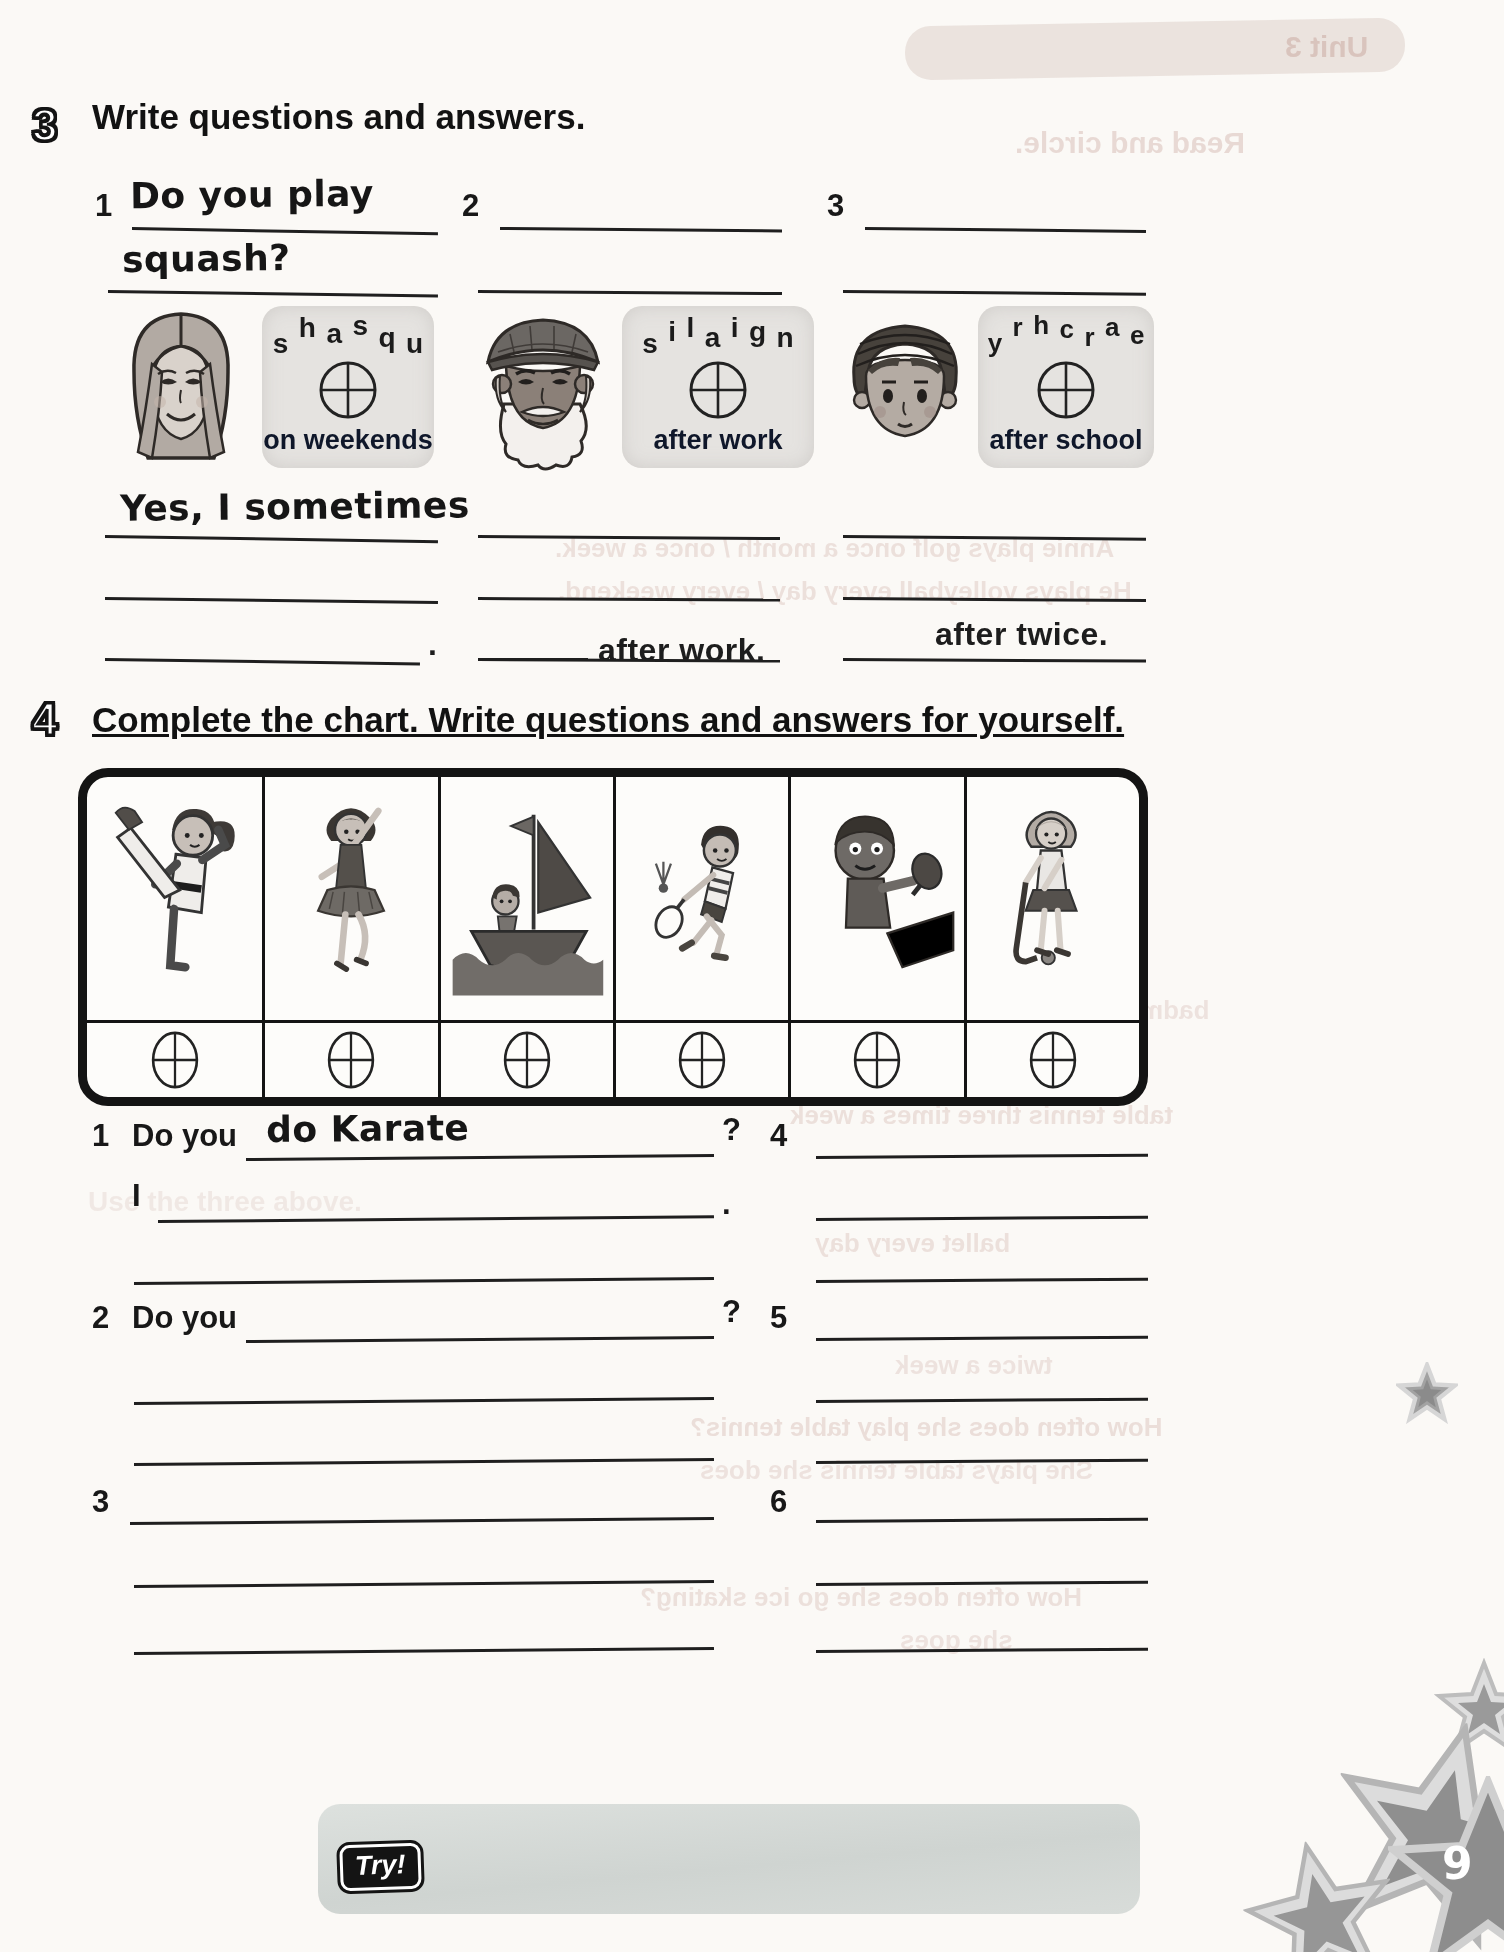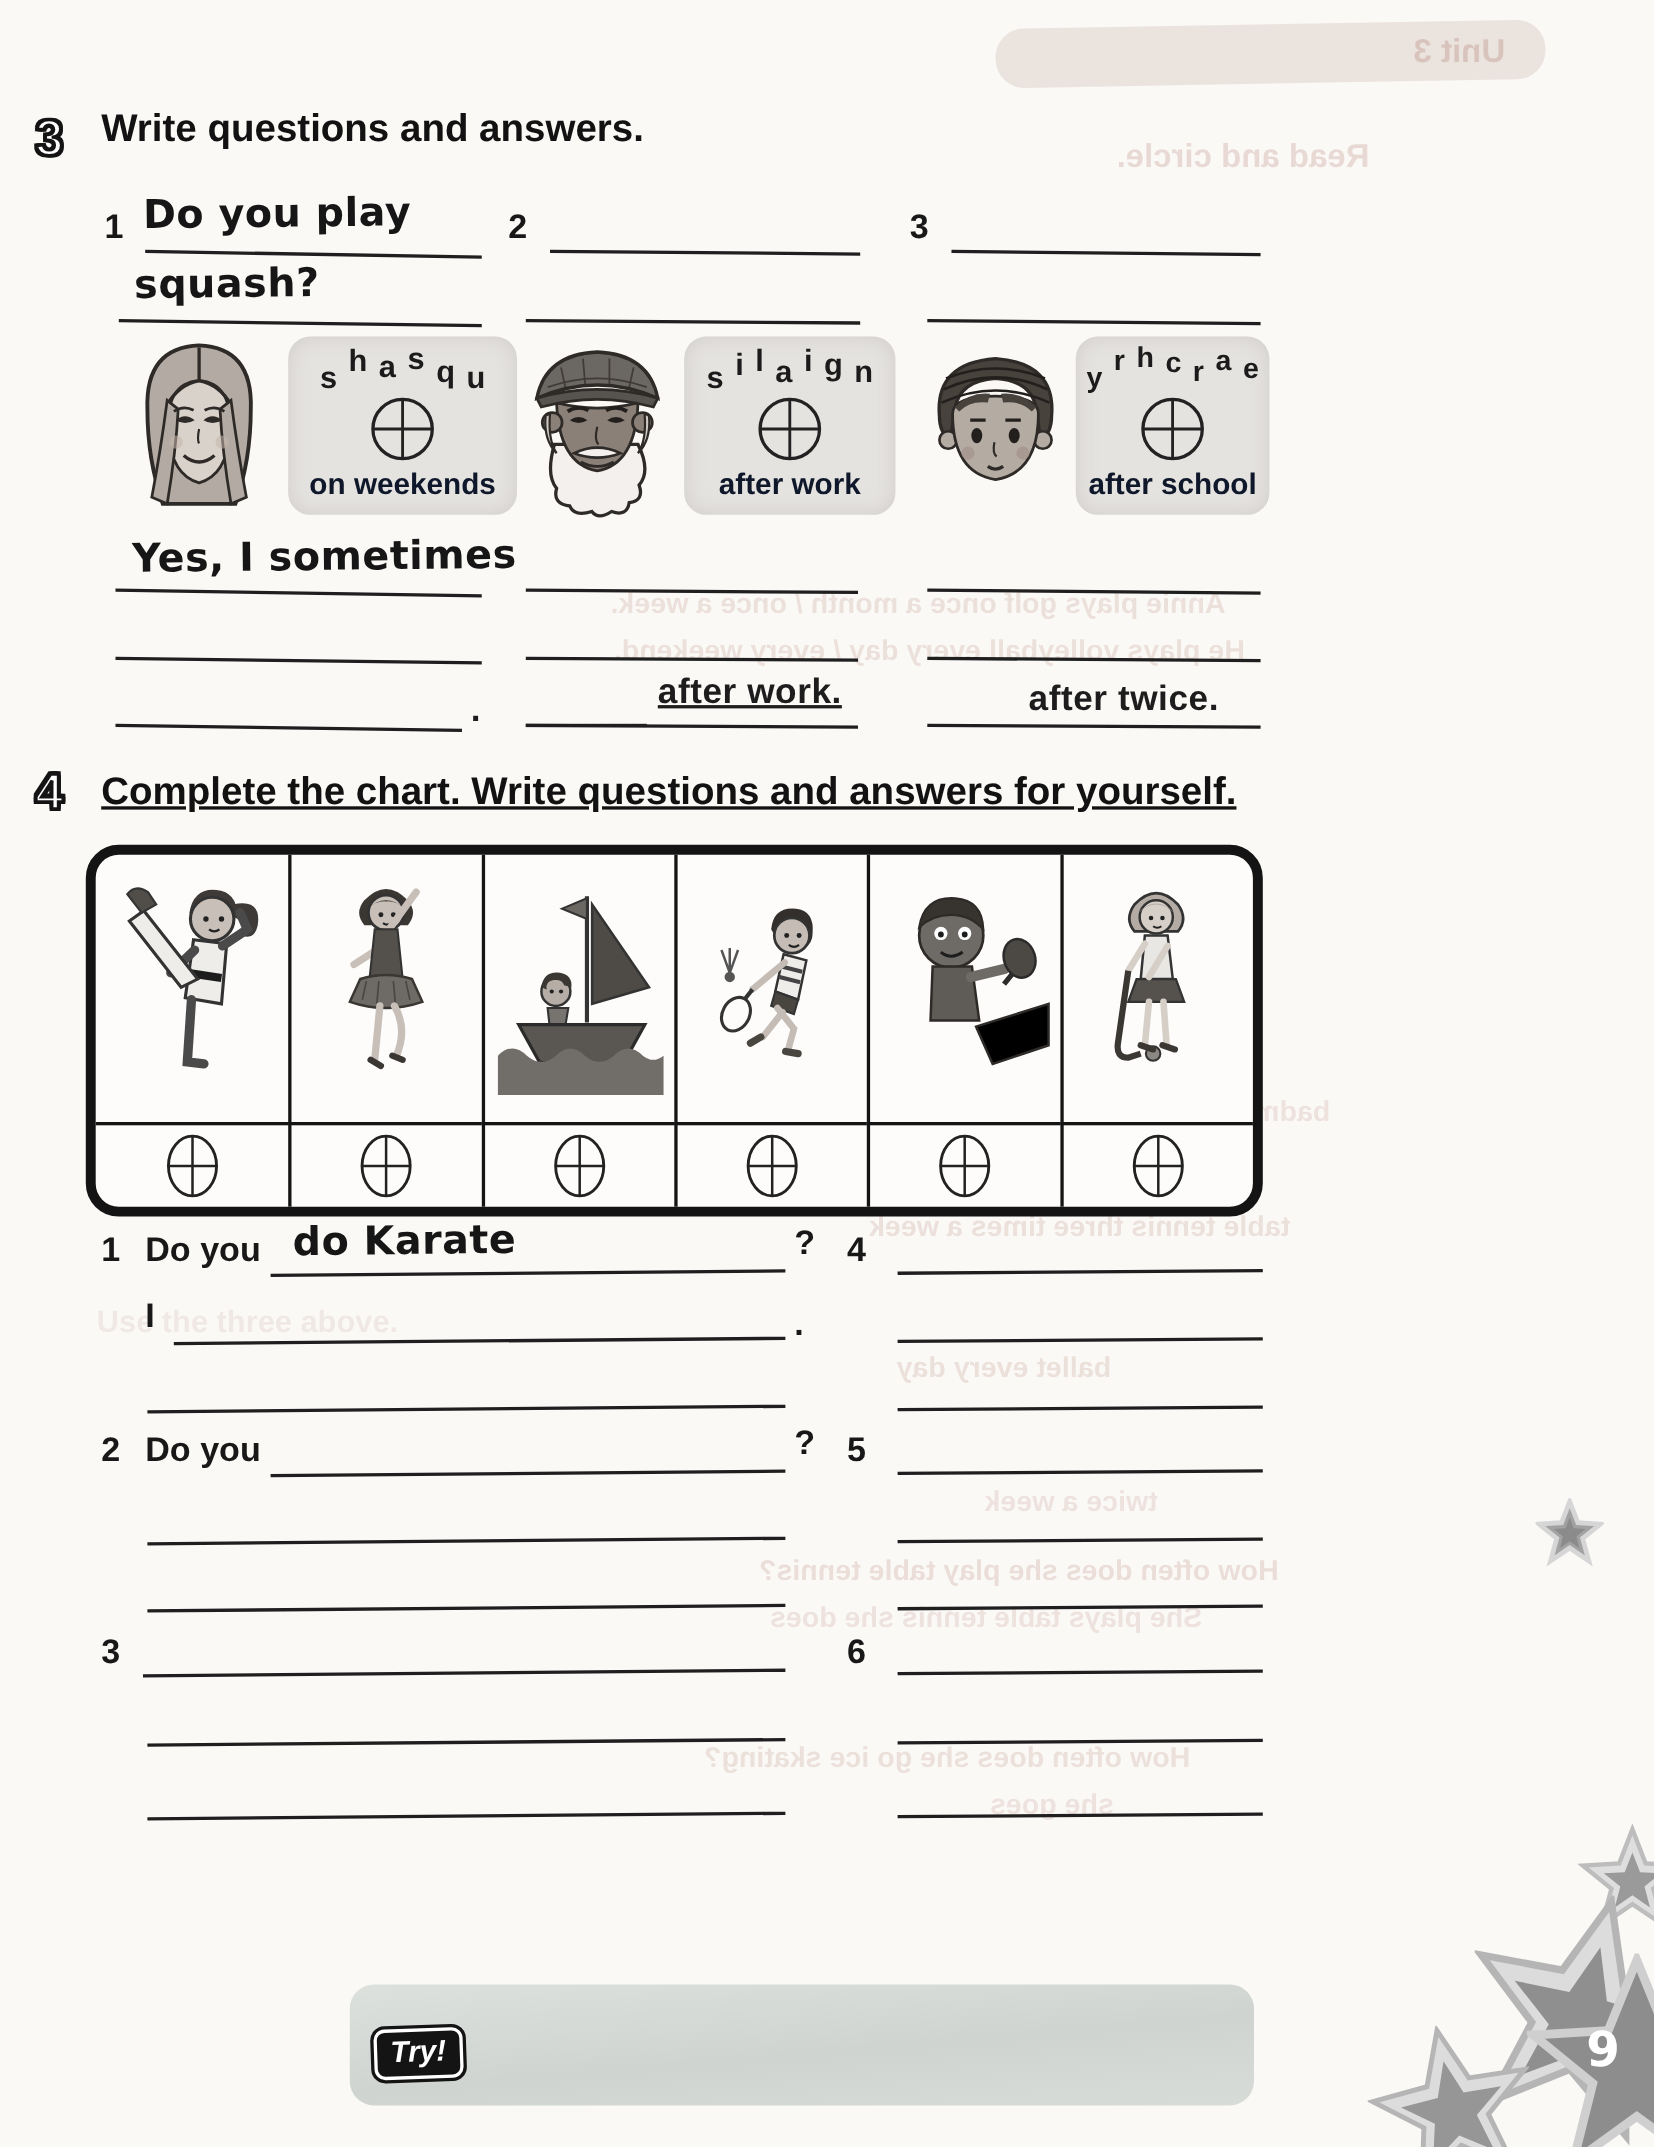"s h a s q" div.gbox { width: 208px -> 172px }
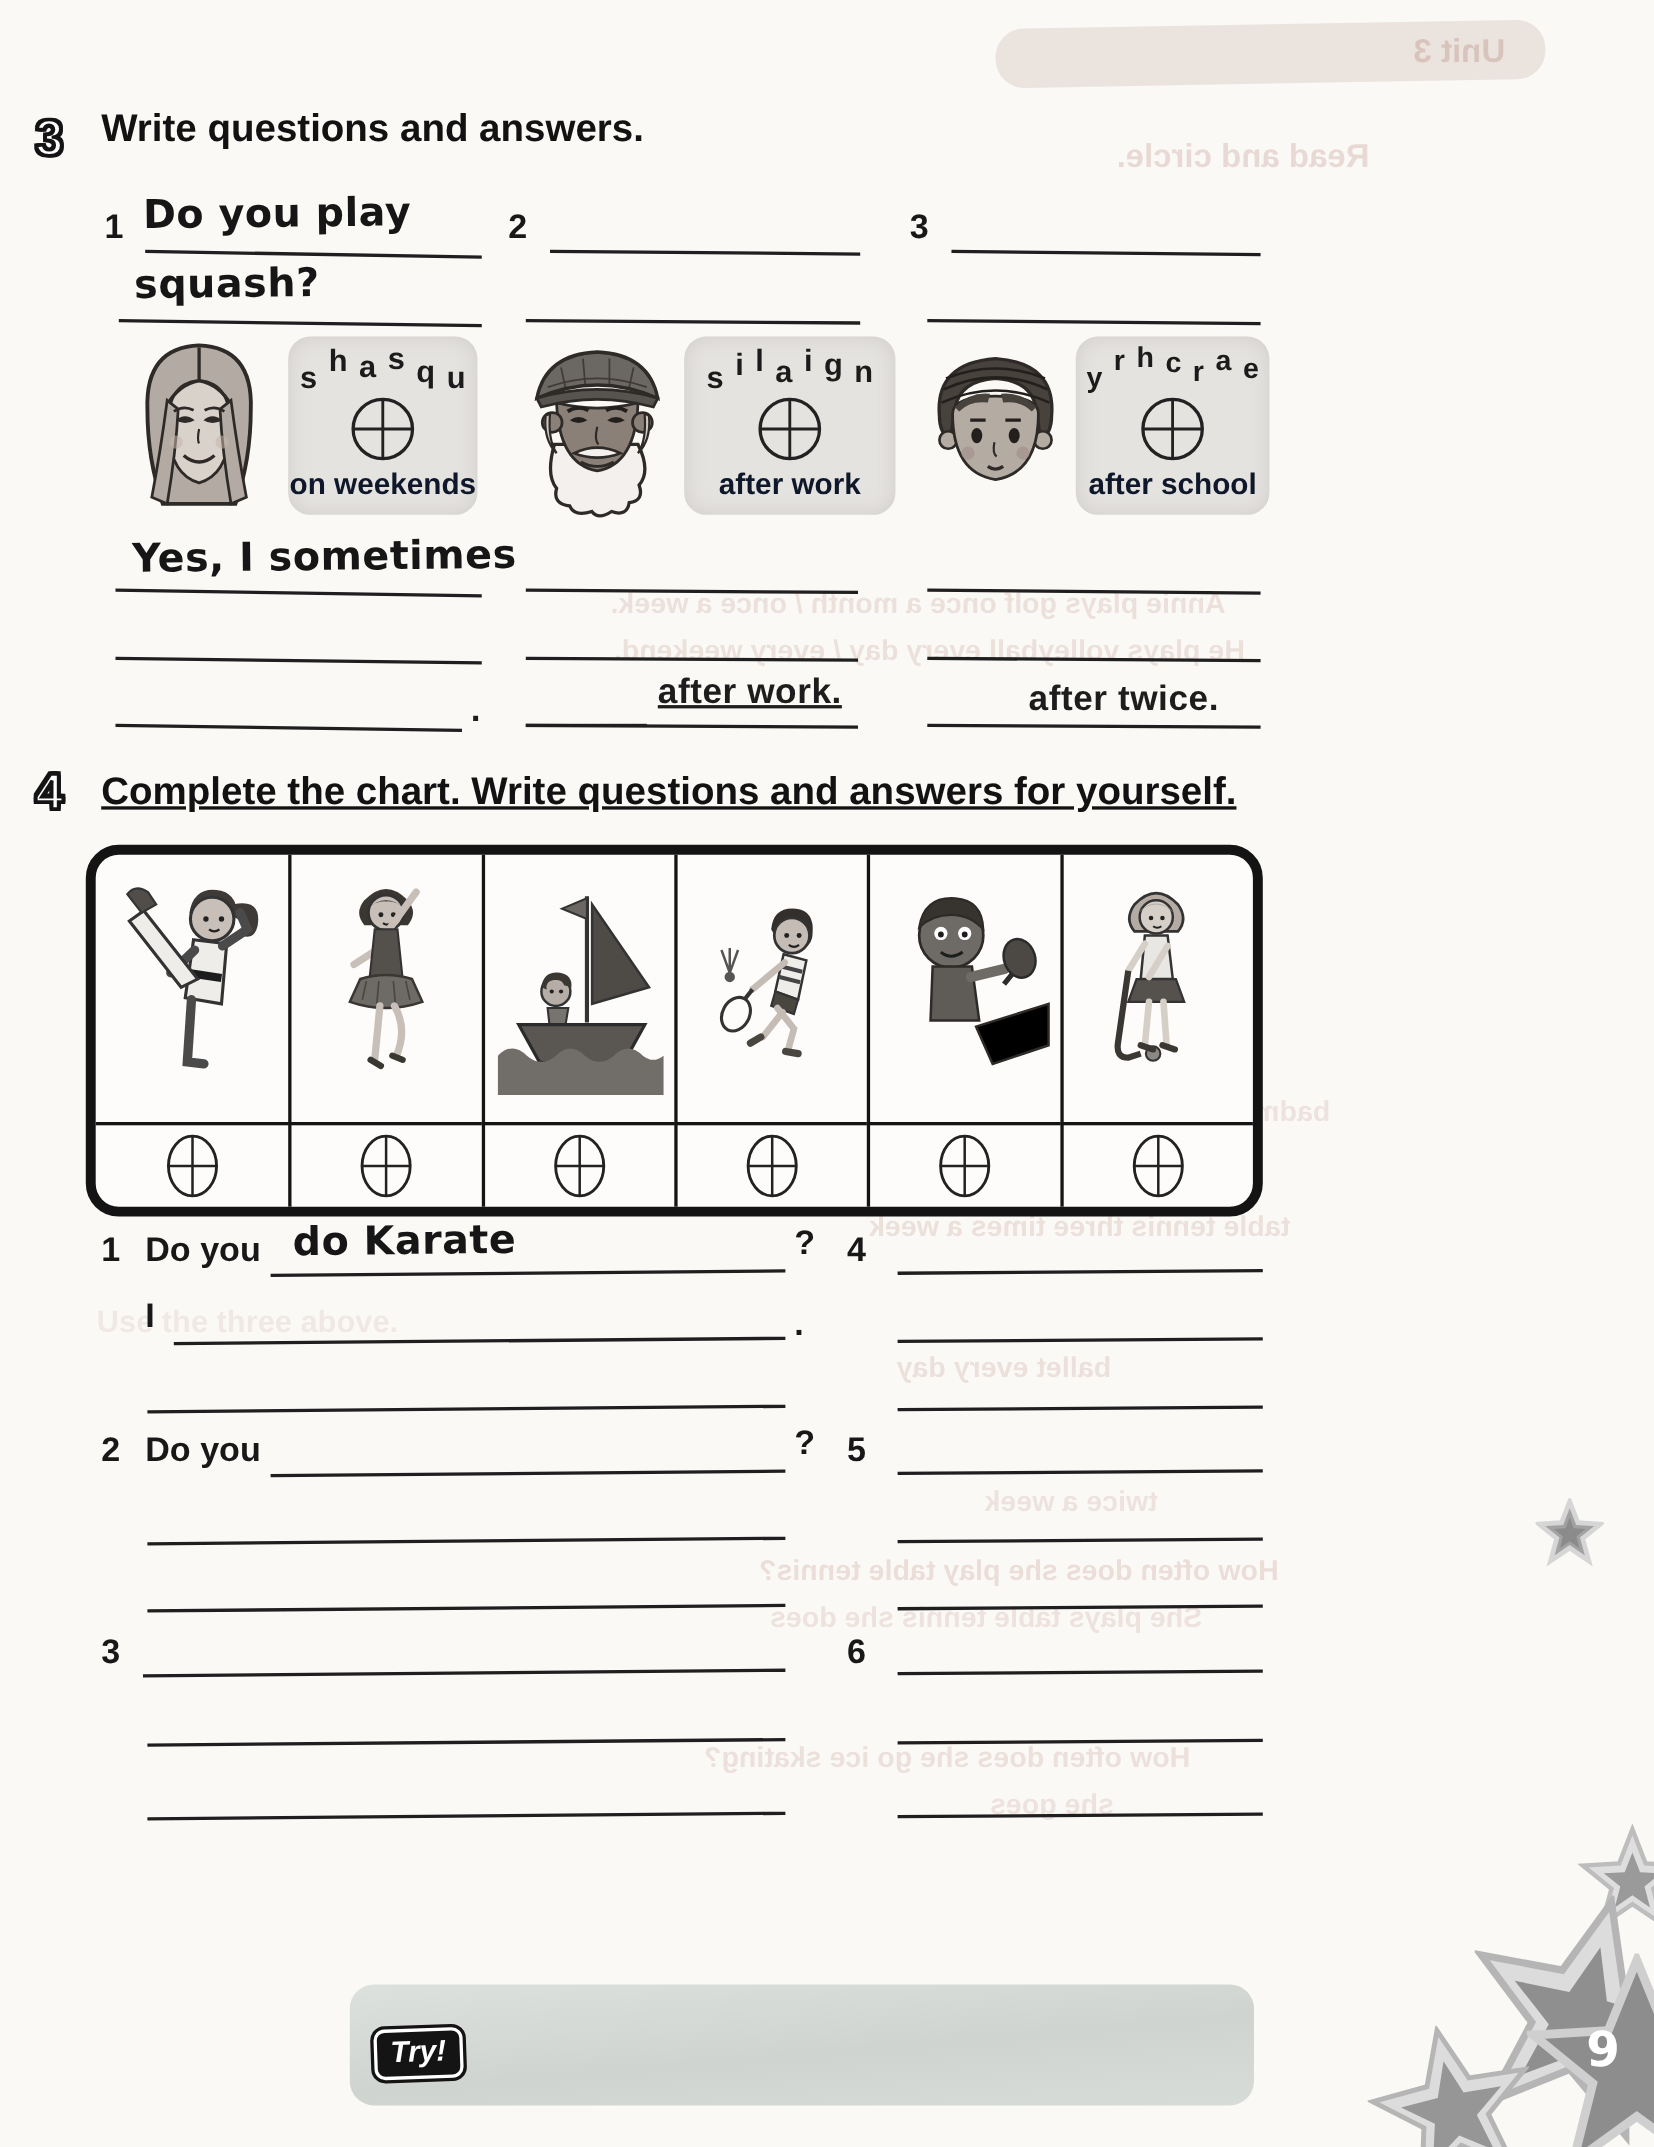"after work." div.ptxt2 { text-decoration: underline -> none; top: 610px -> 632px }
